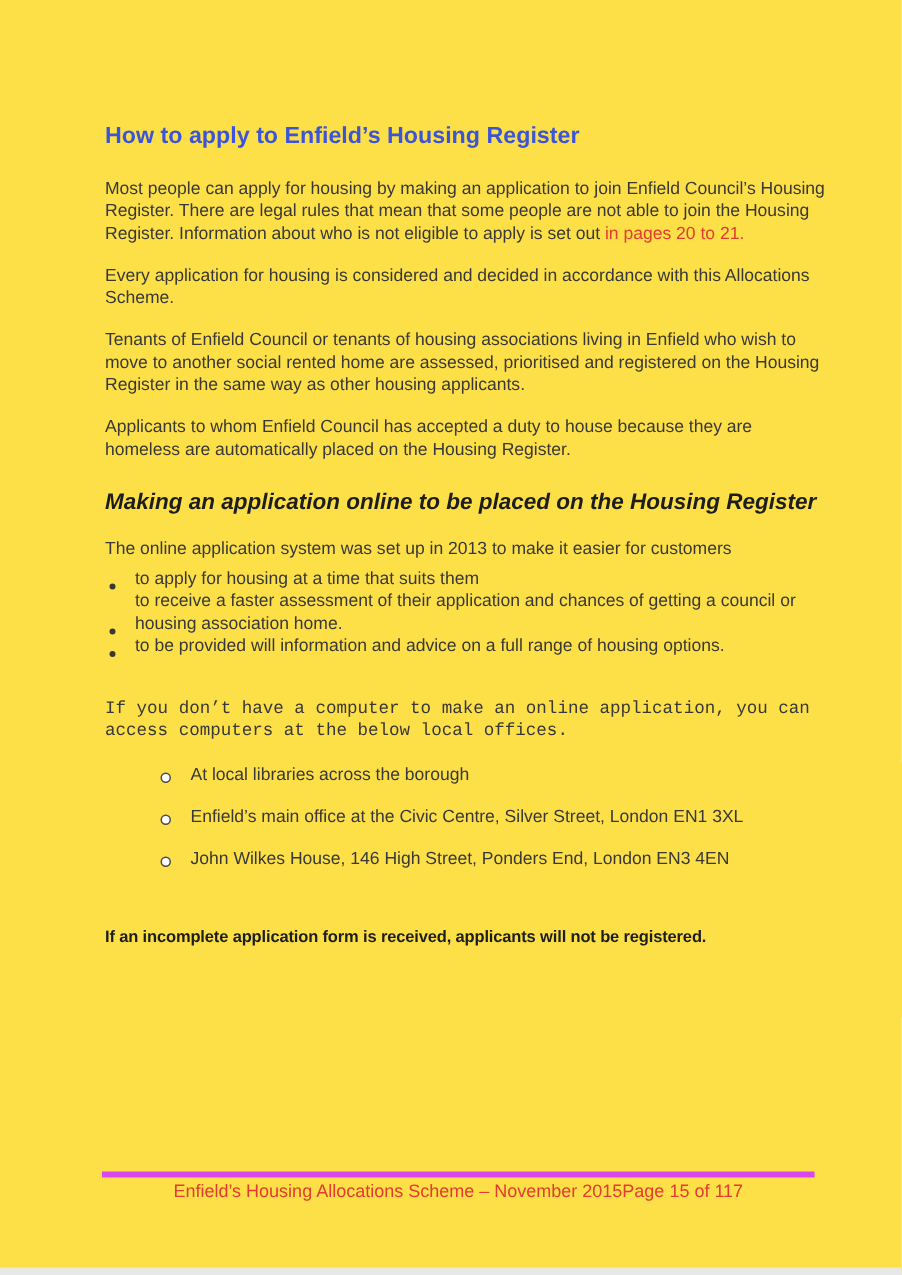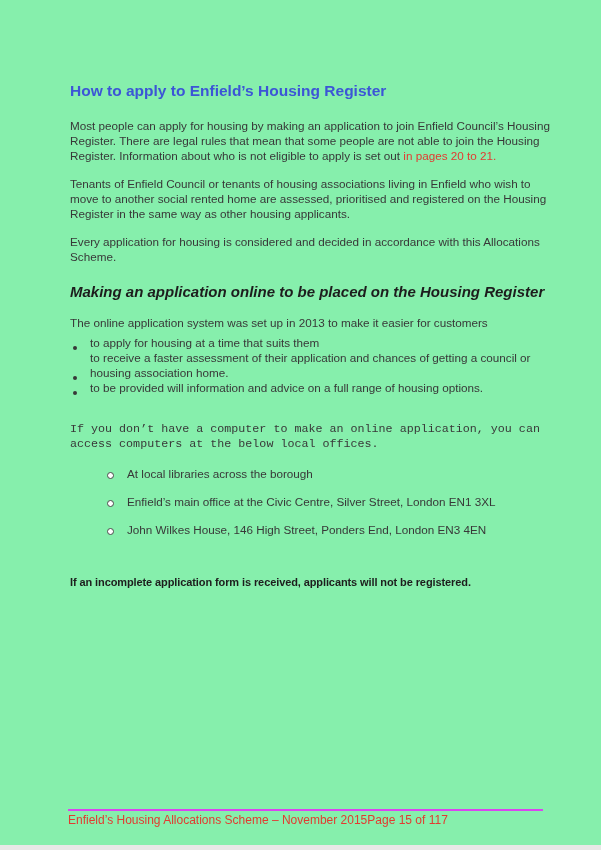"How to apply to Enfield’s" .page { background: #86efac -> #fde047 }
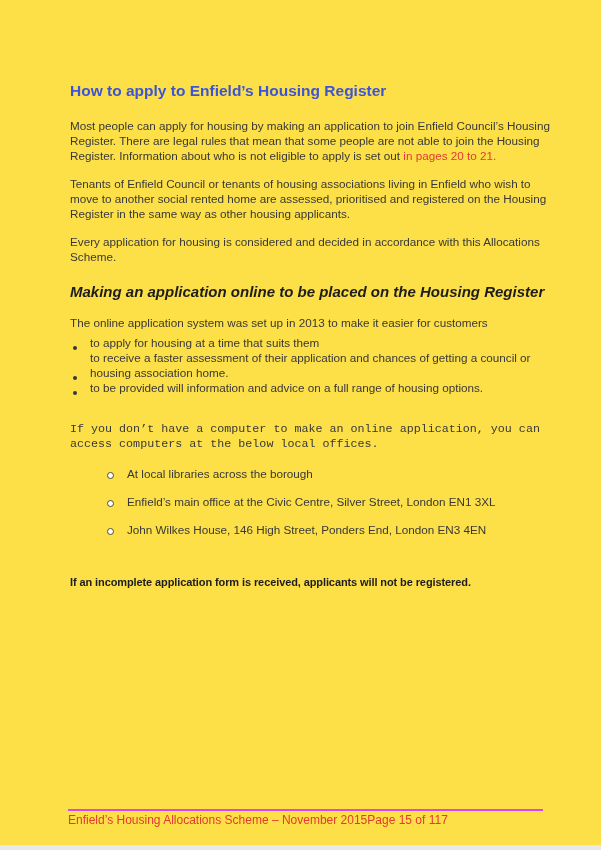"Tenants of Enfield Council or" p { order: before "Every application for housing is" -> after "Every application for housing is" }
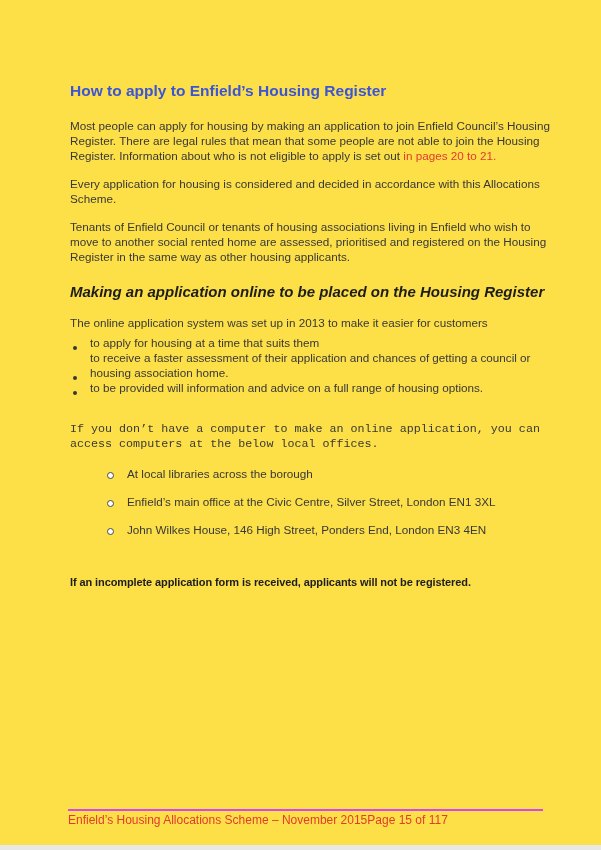"Applicants to whom Enfield Council" p { html: none -> <p>Applicants to whom Enfield Council has accepted a duty to house because they are homeless are automatically placed on the Housing Register.</p> }
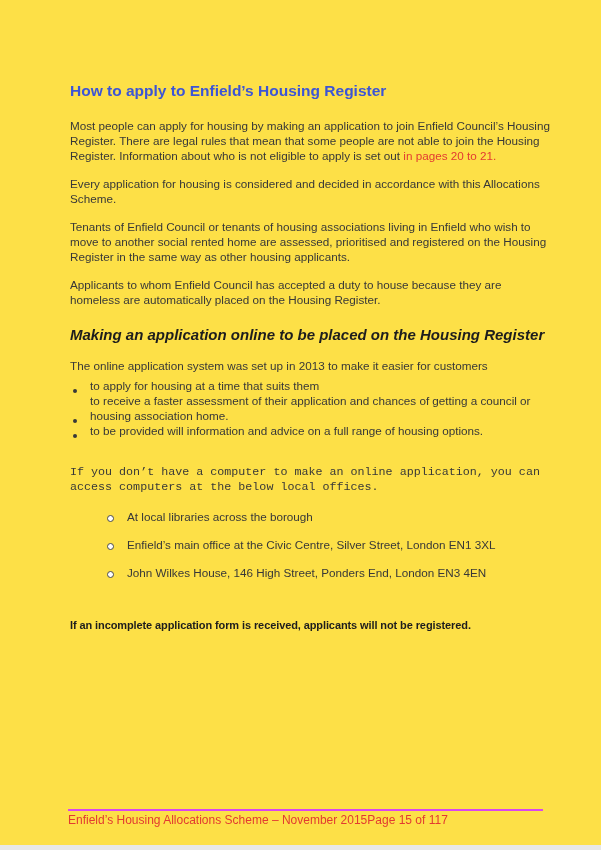"Enfield’s Housing Allocations Scheme –" .footer { border-top: 2px solid #d946ef -> 4px solid #d946ef; justify-content: flex-start -> center; top: 809px -> 781px }
